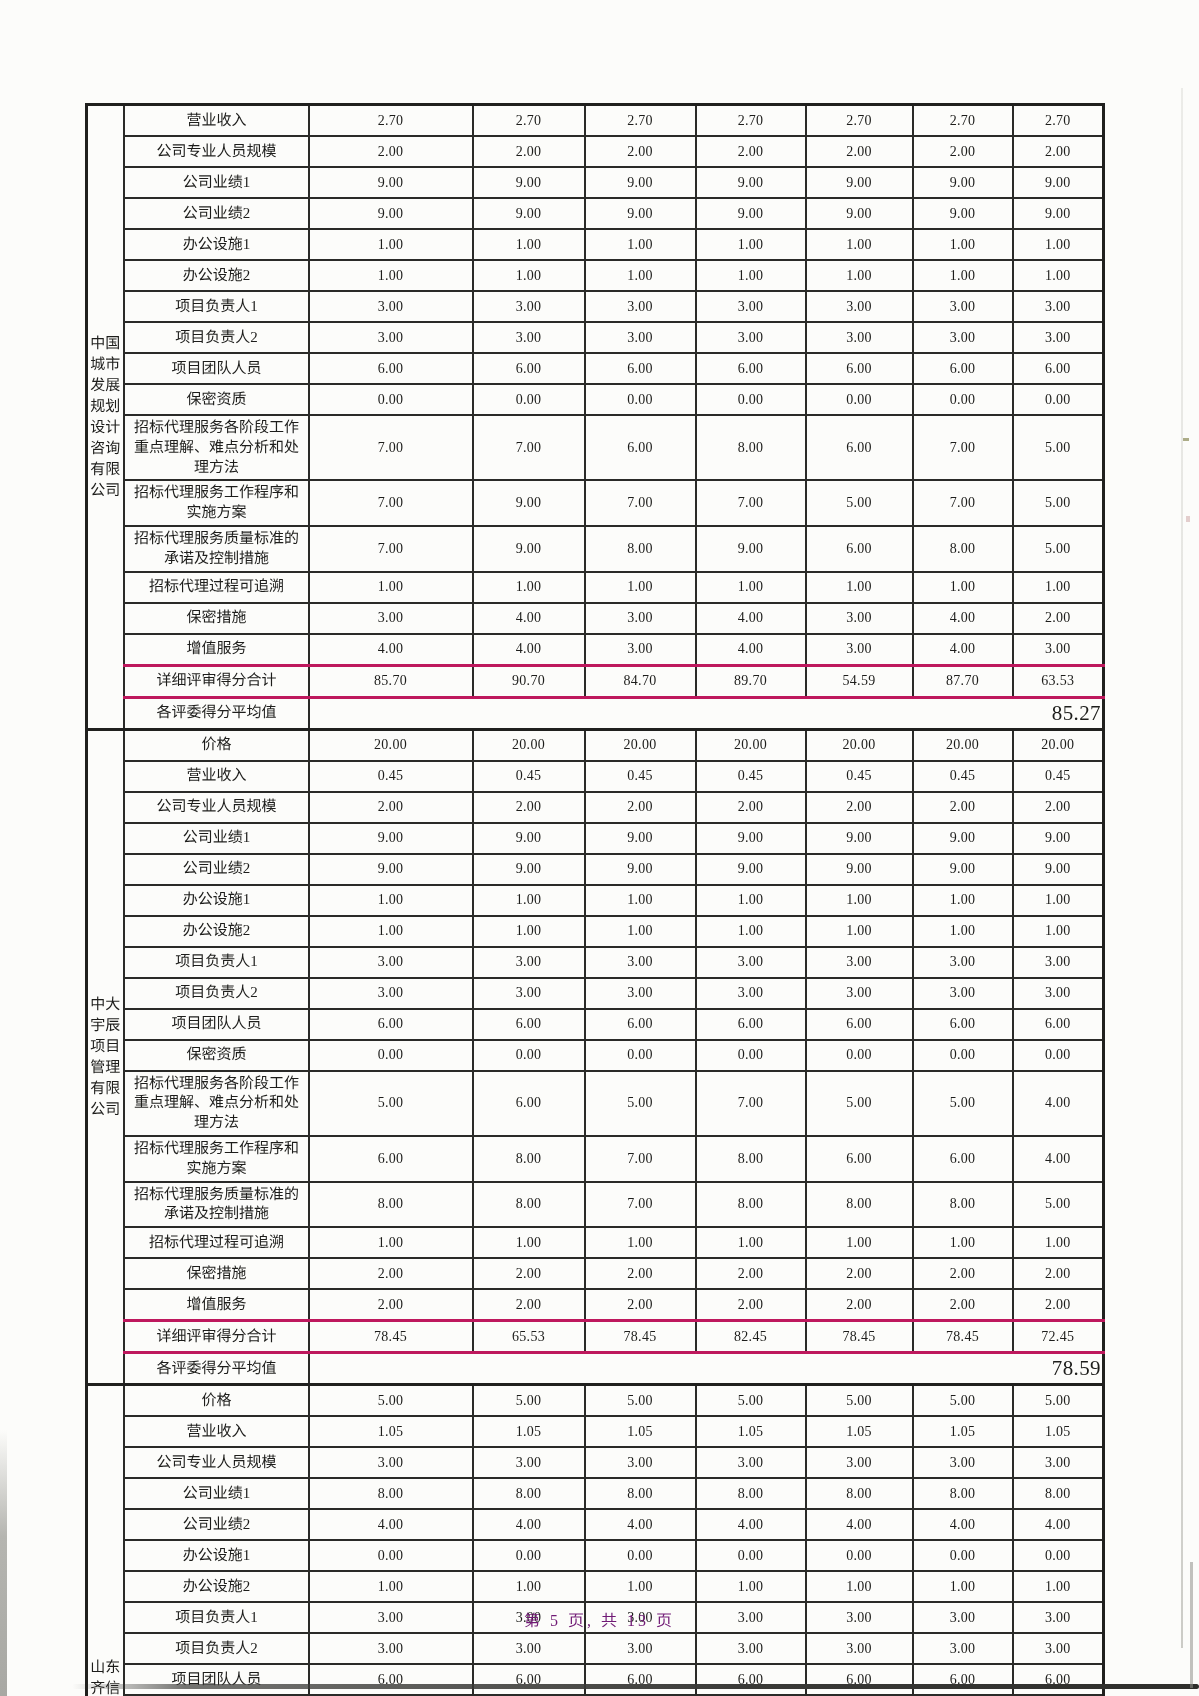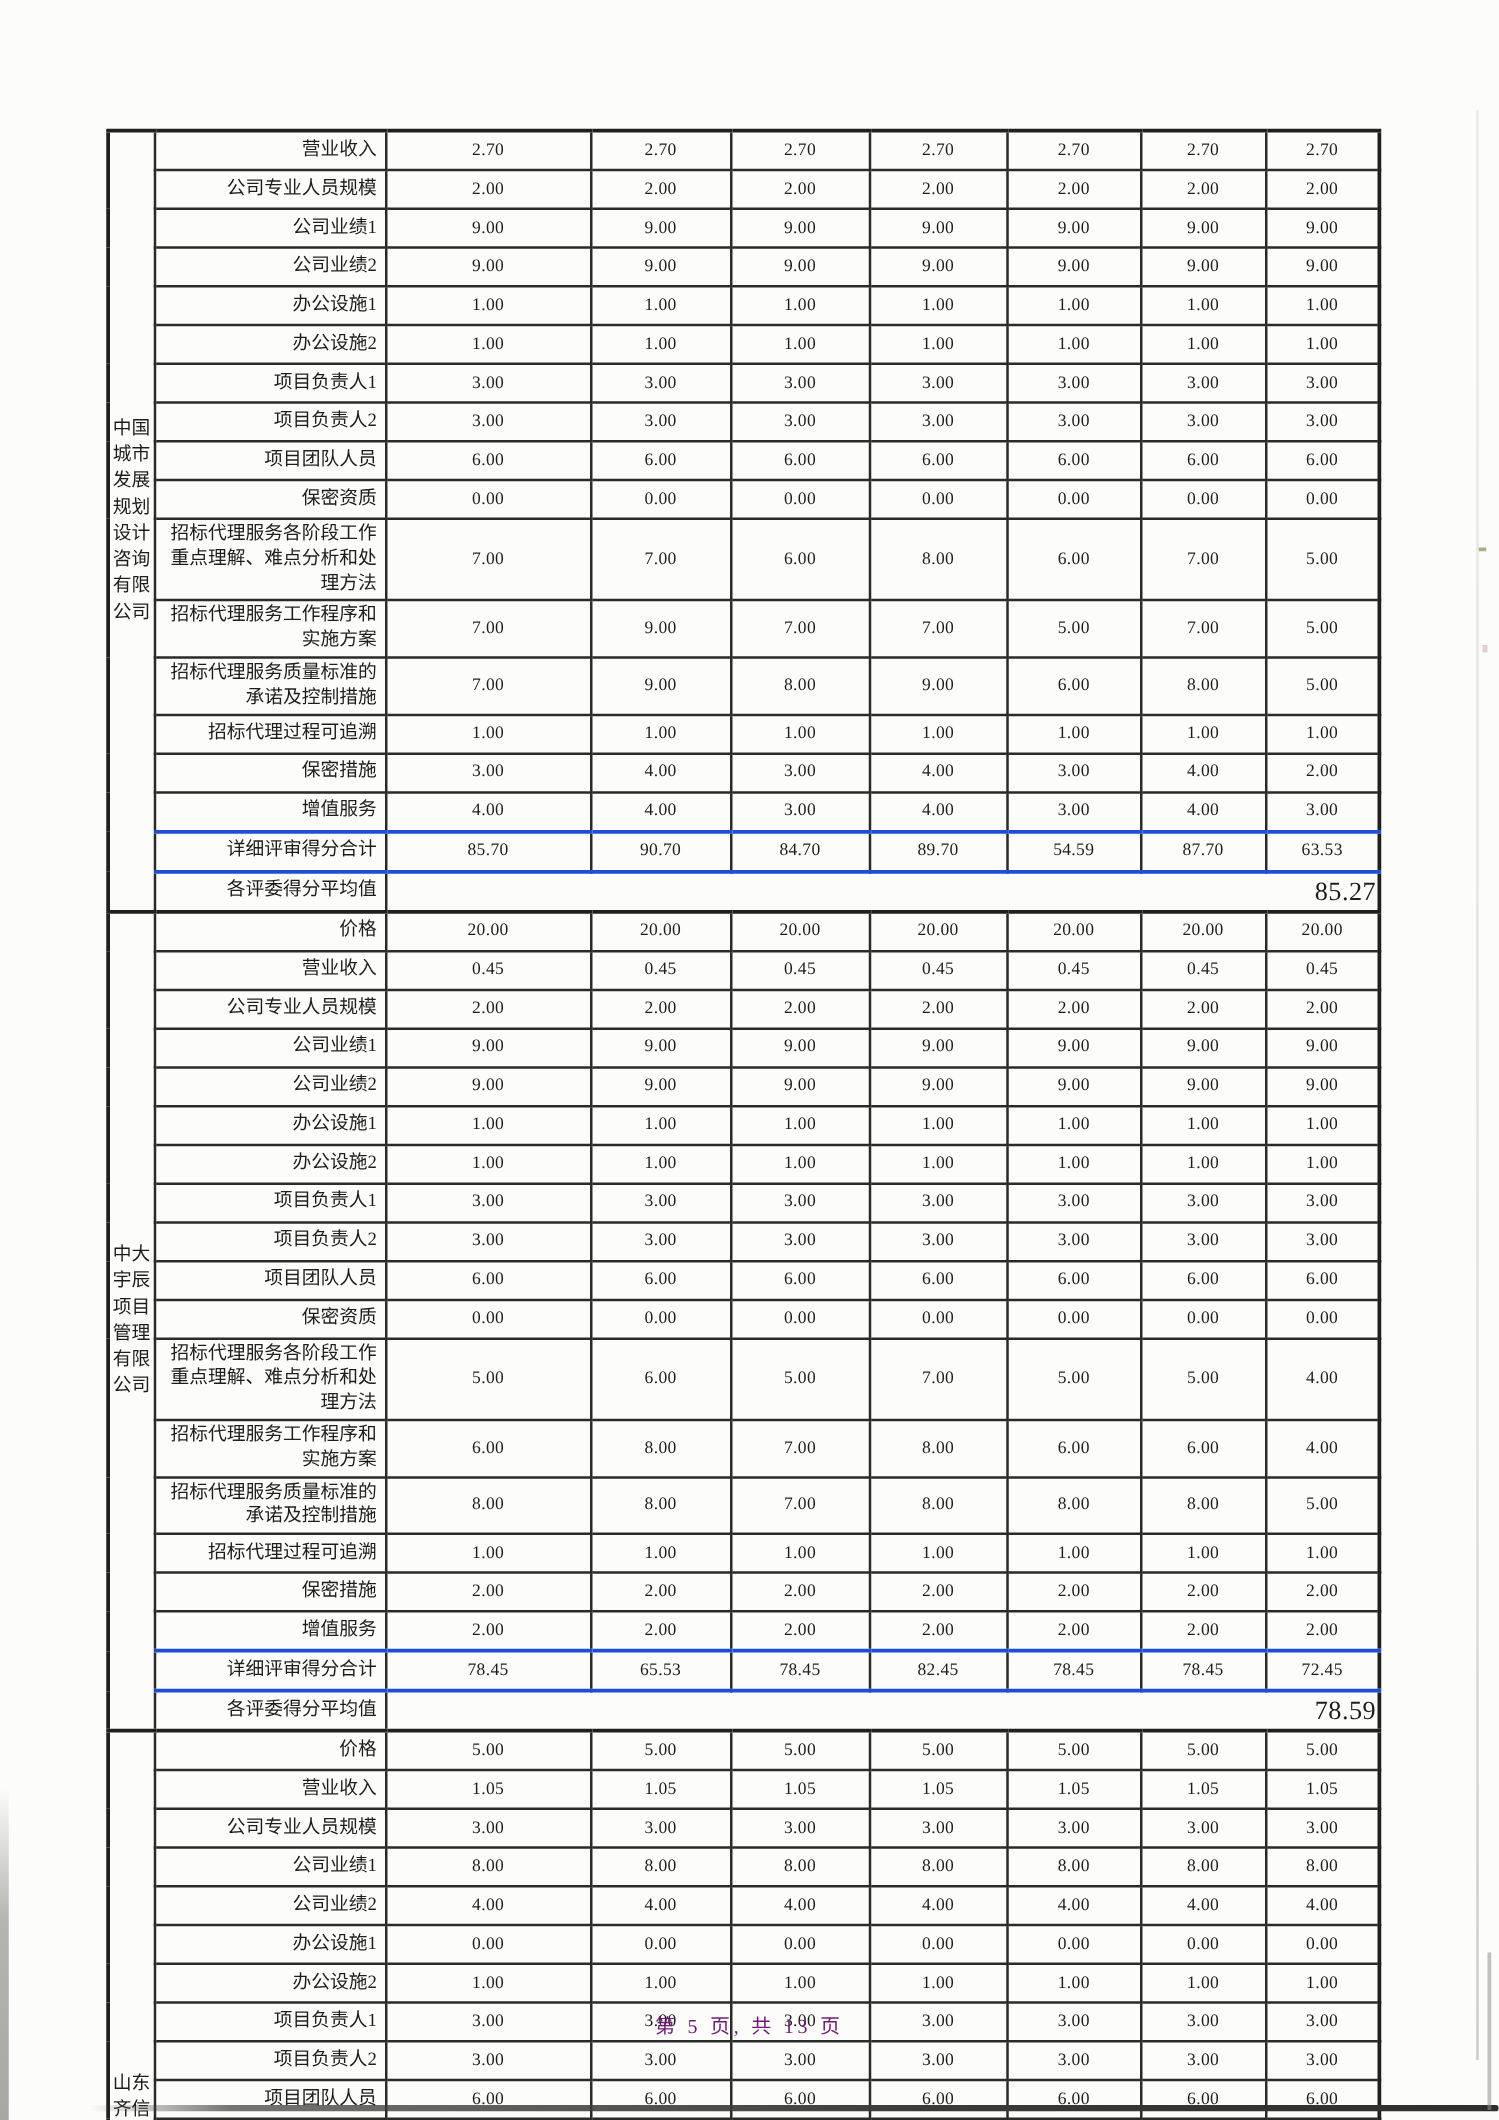"营业收入" td.label { text-align: right -> center }
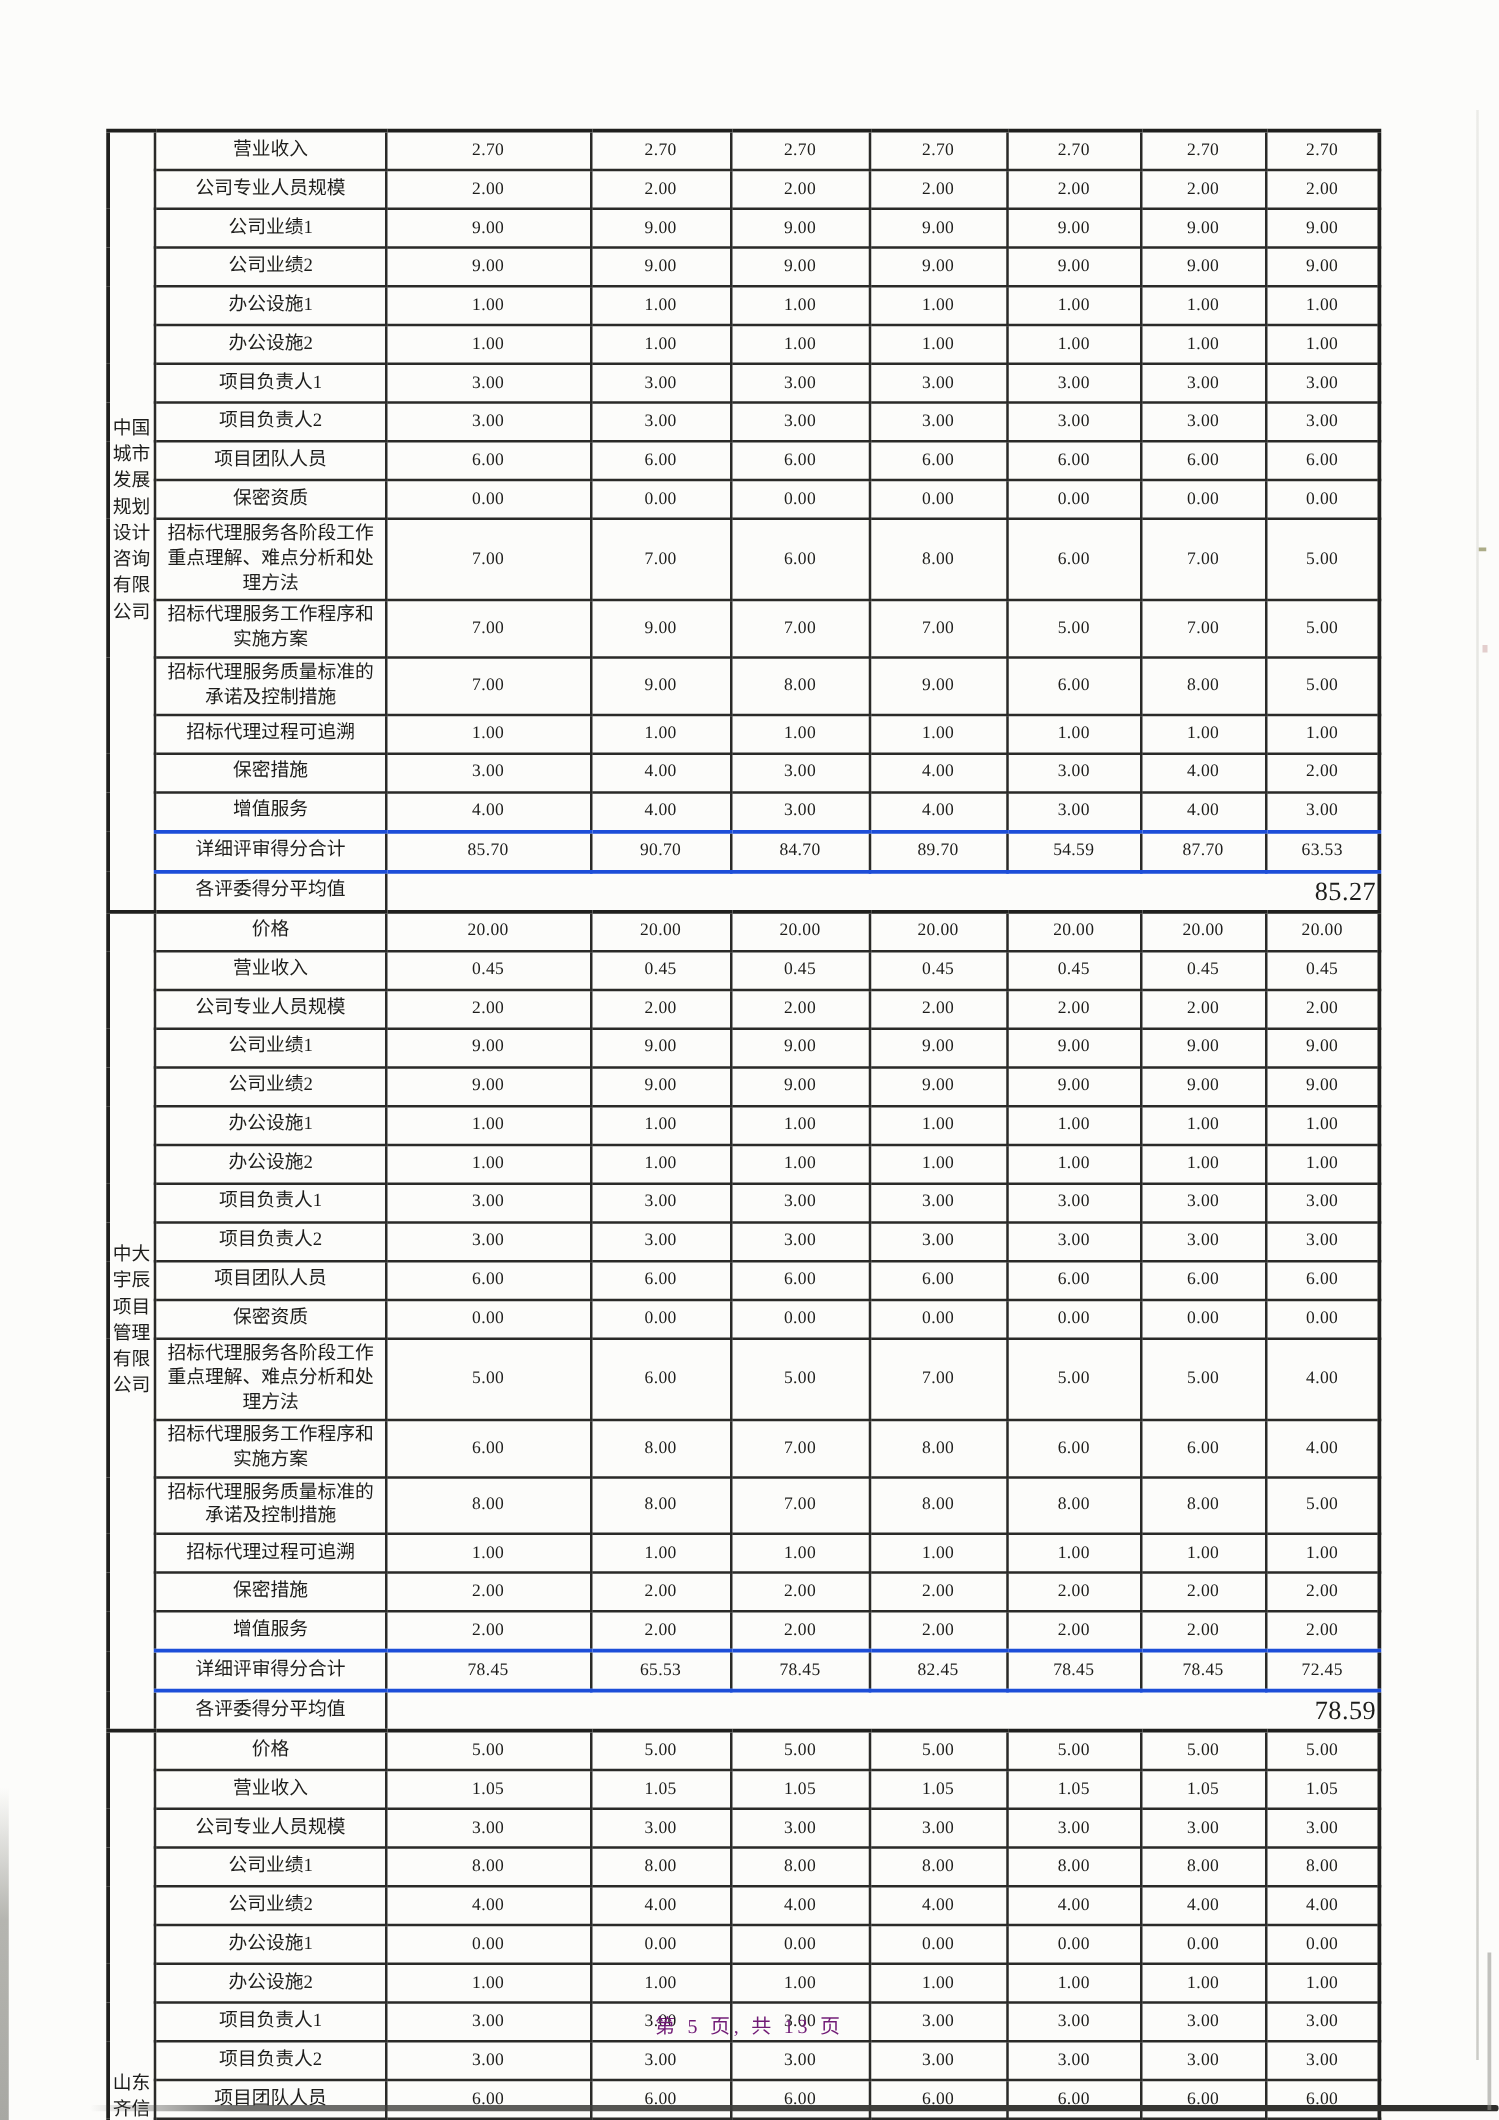"详细评审得分合计" tr.heavy-top td { border-top: 3px solid #1d4ed8 -> 3px solid #be185d }
